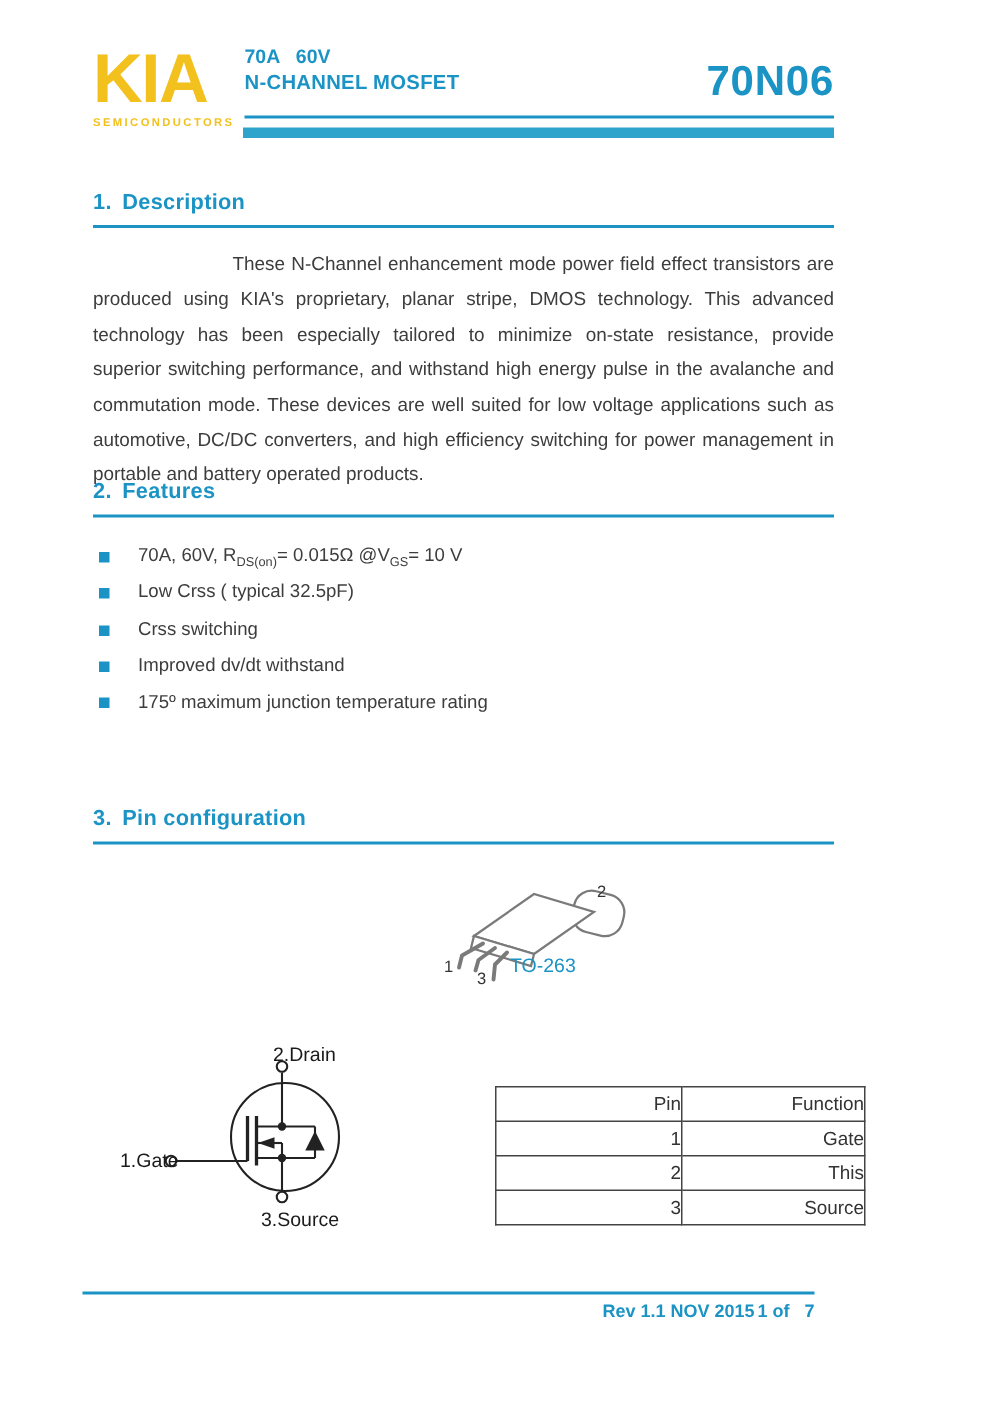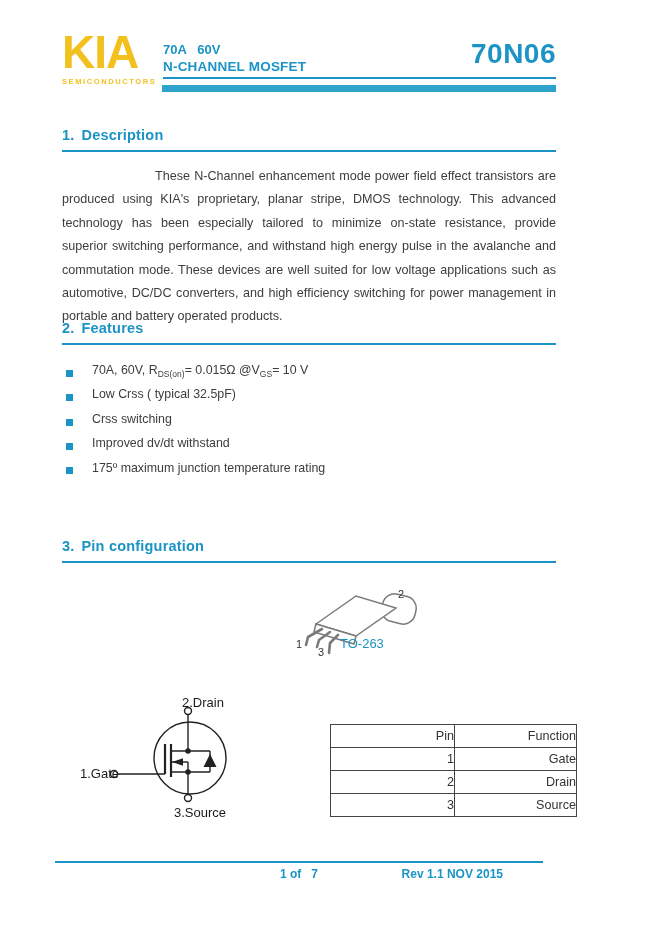"70A 60V" .title-block { margin-top: 12px -> 0 }
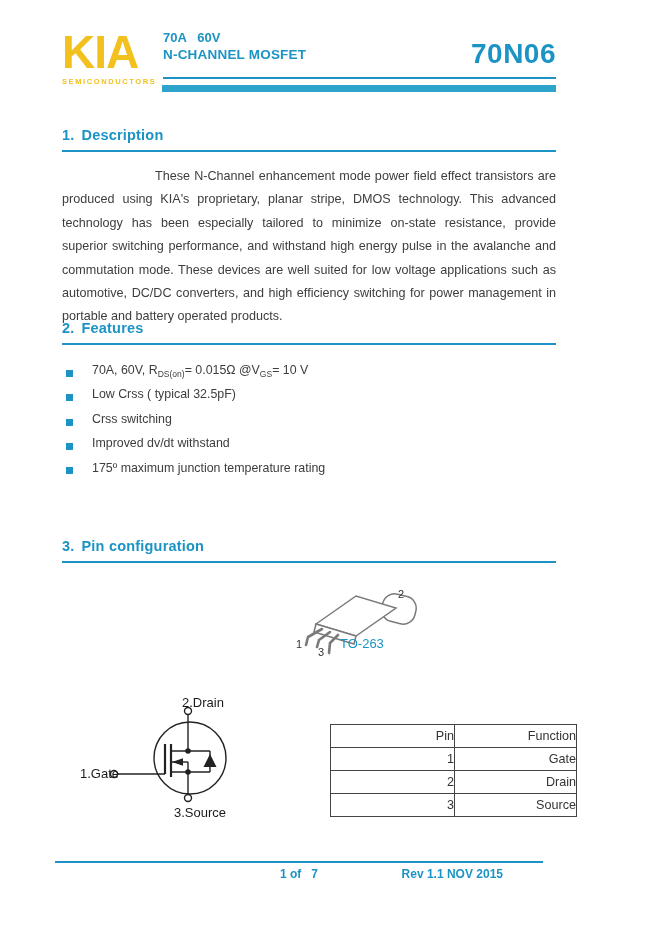"70A, 60V, RDS(on)= 0.015Ω @VGS=" .feature-item { align-items: flex-end -> center }
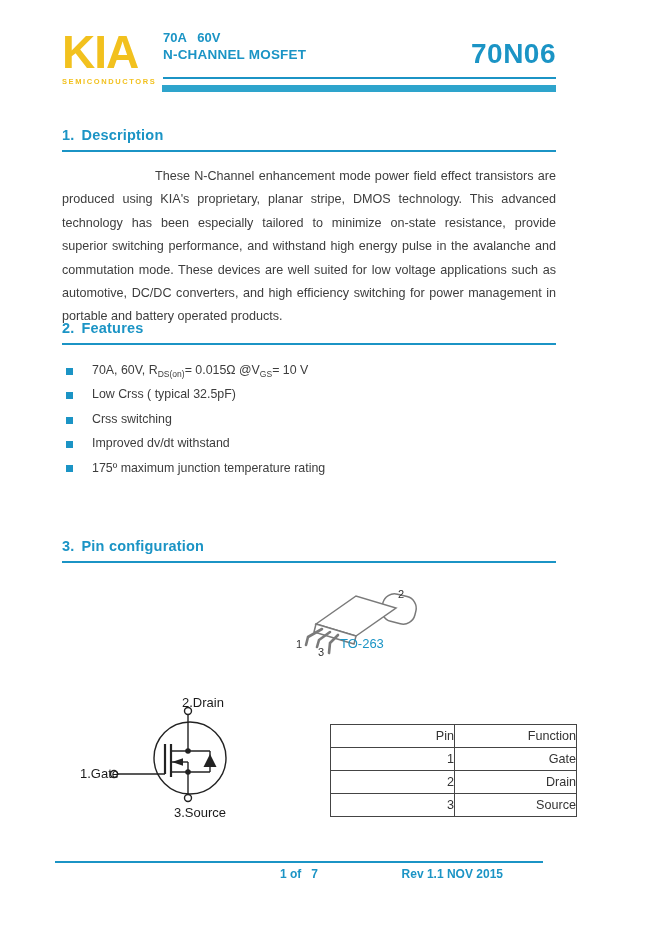"Drain" td { text: Drain -> This }
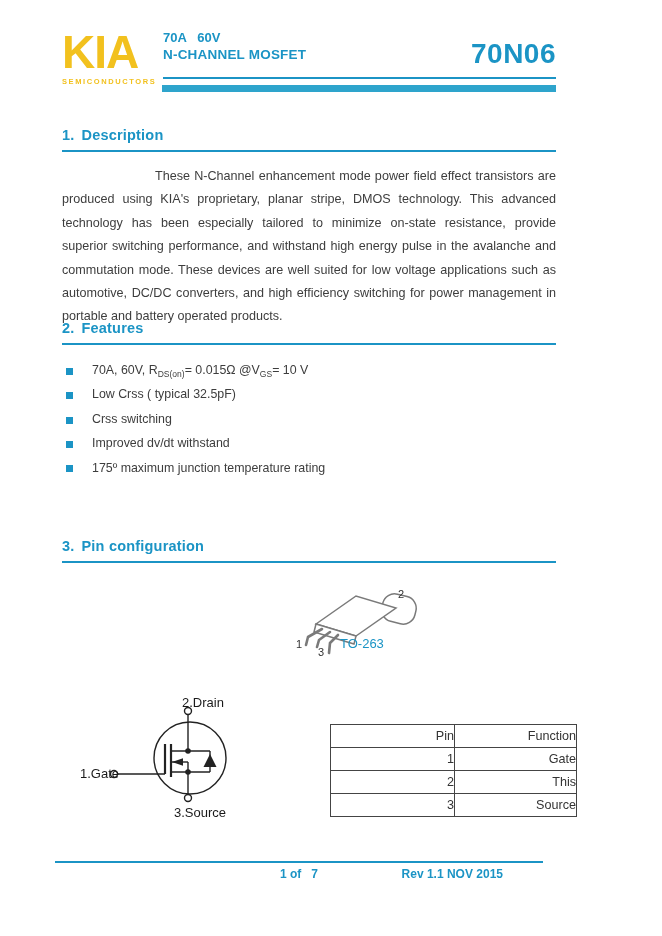"1 of 7" .page-indicator { text-align: center -> right }
